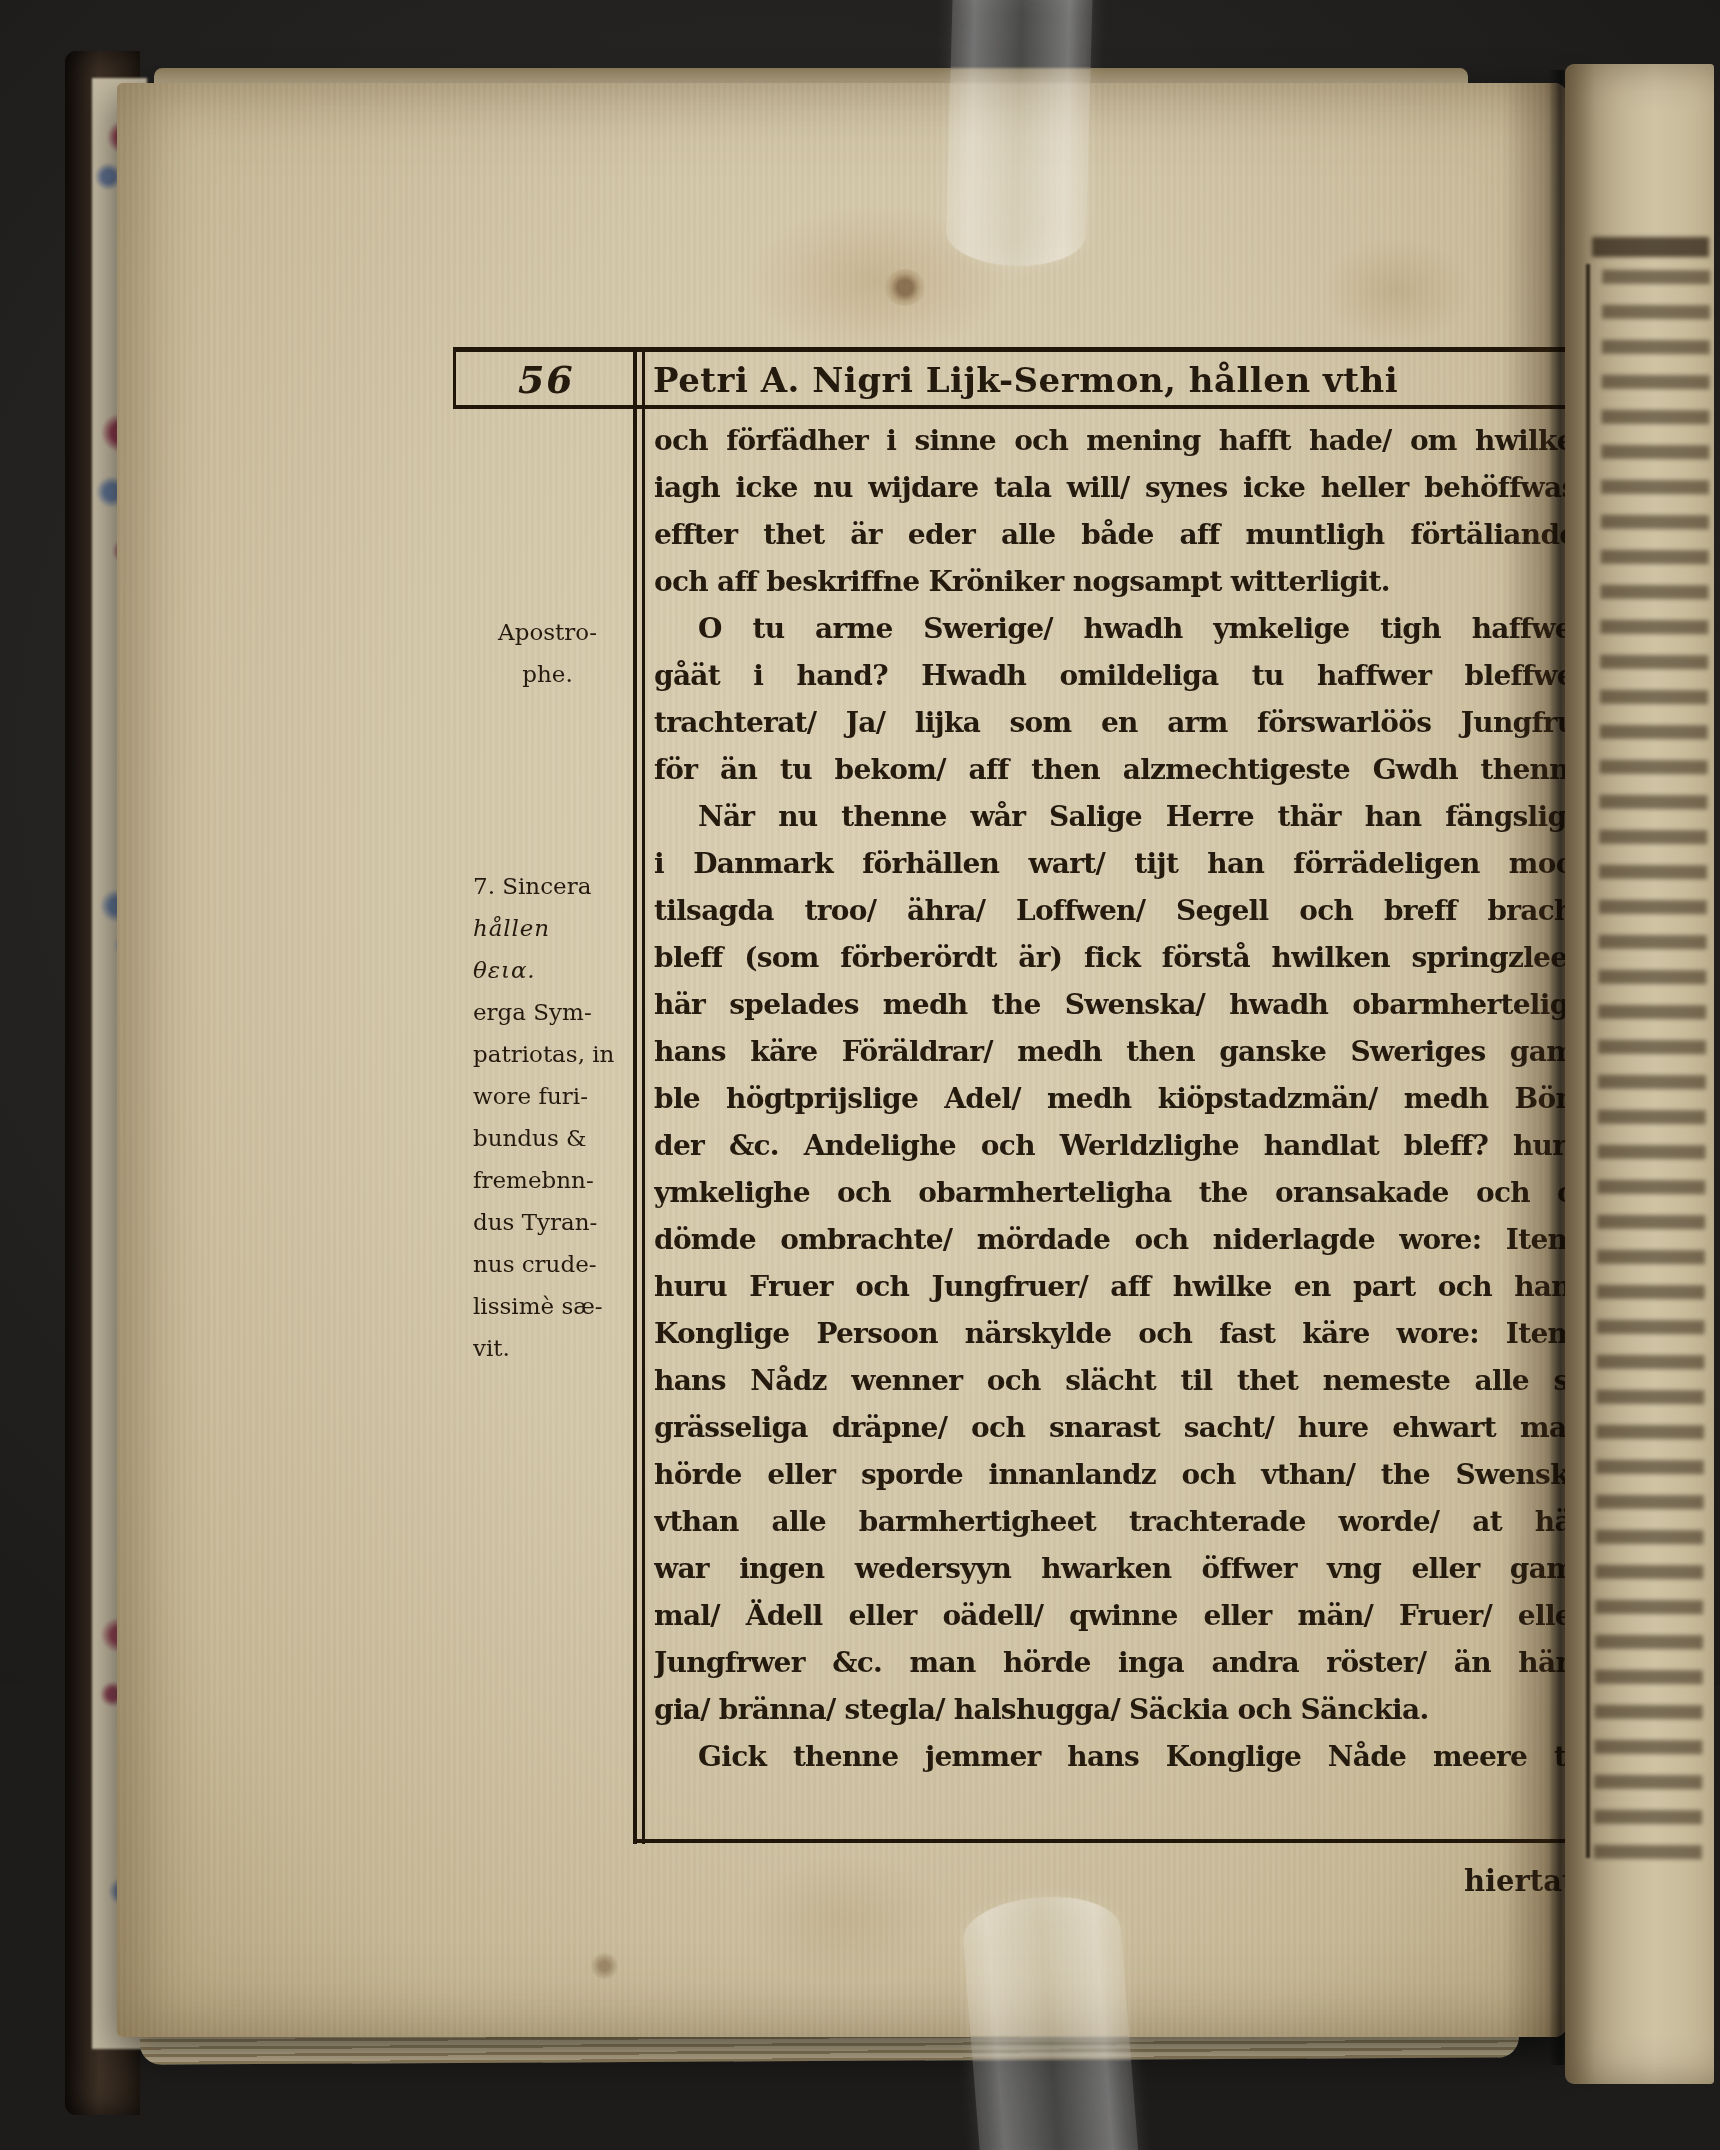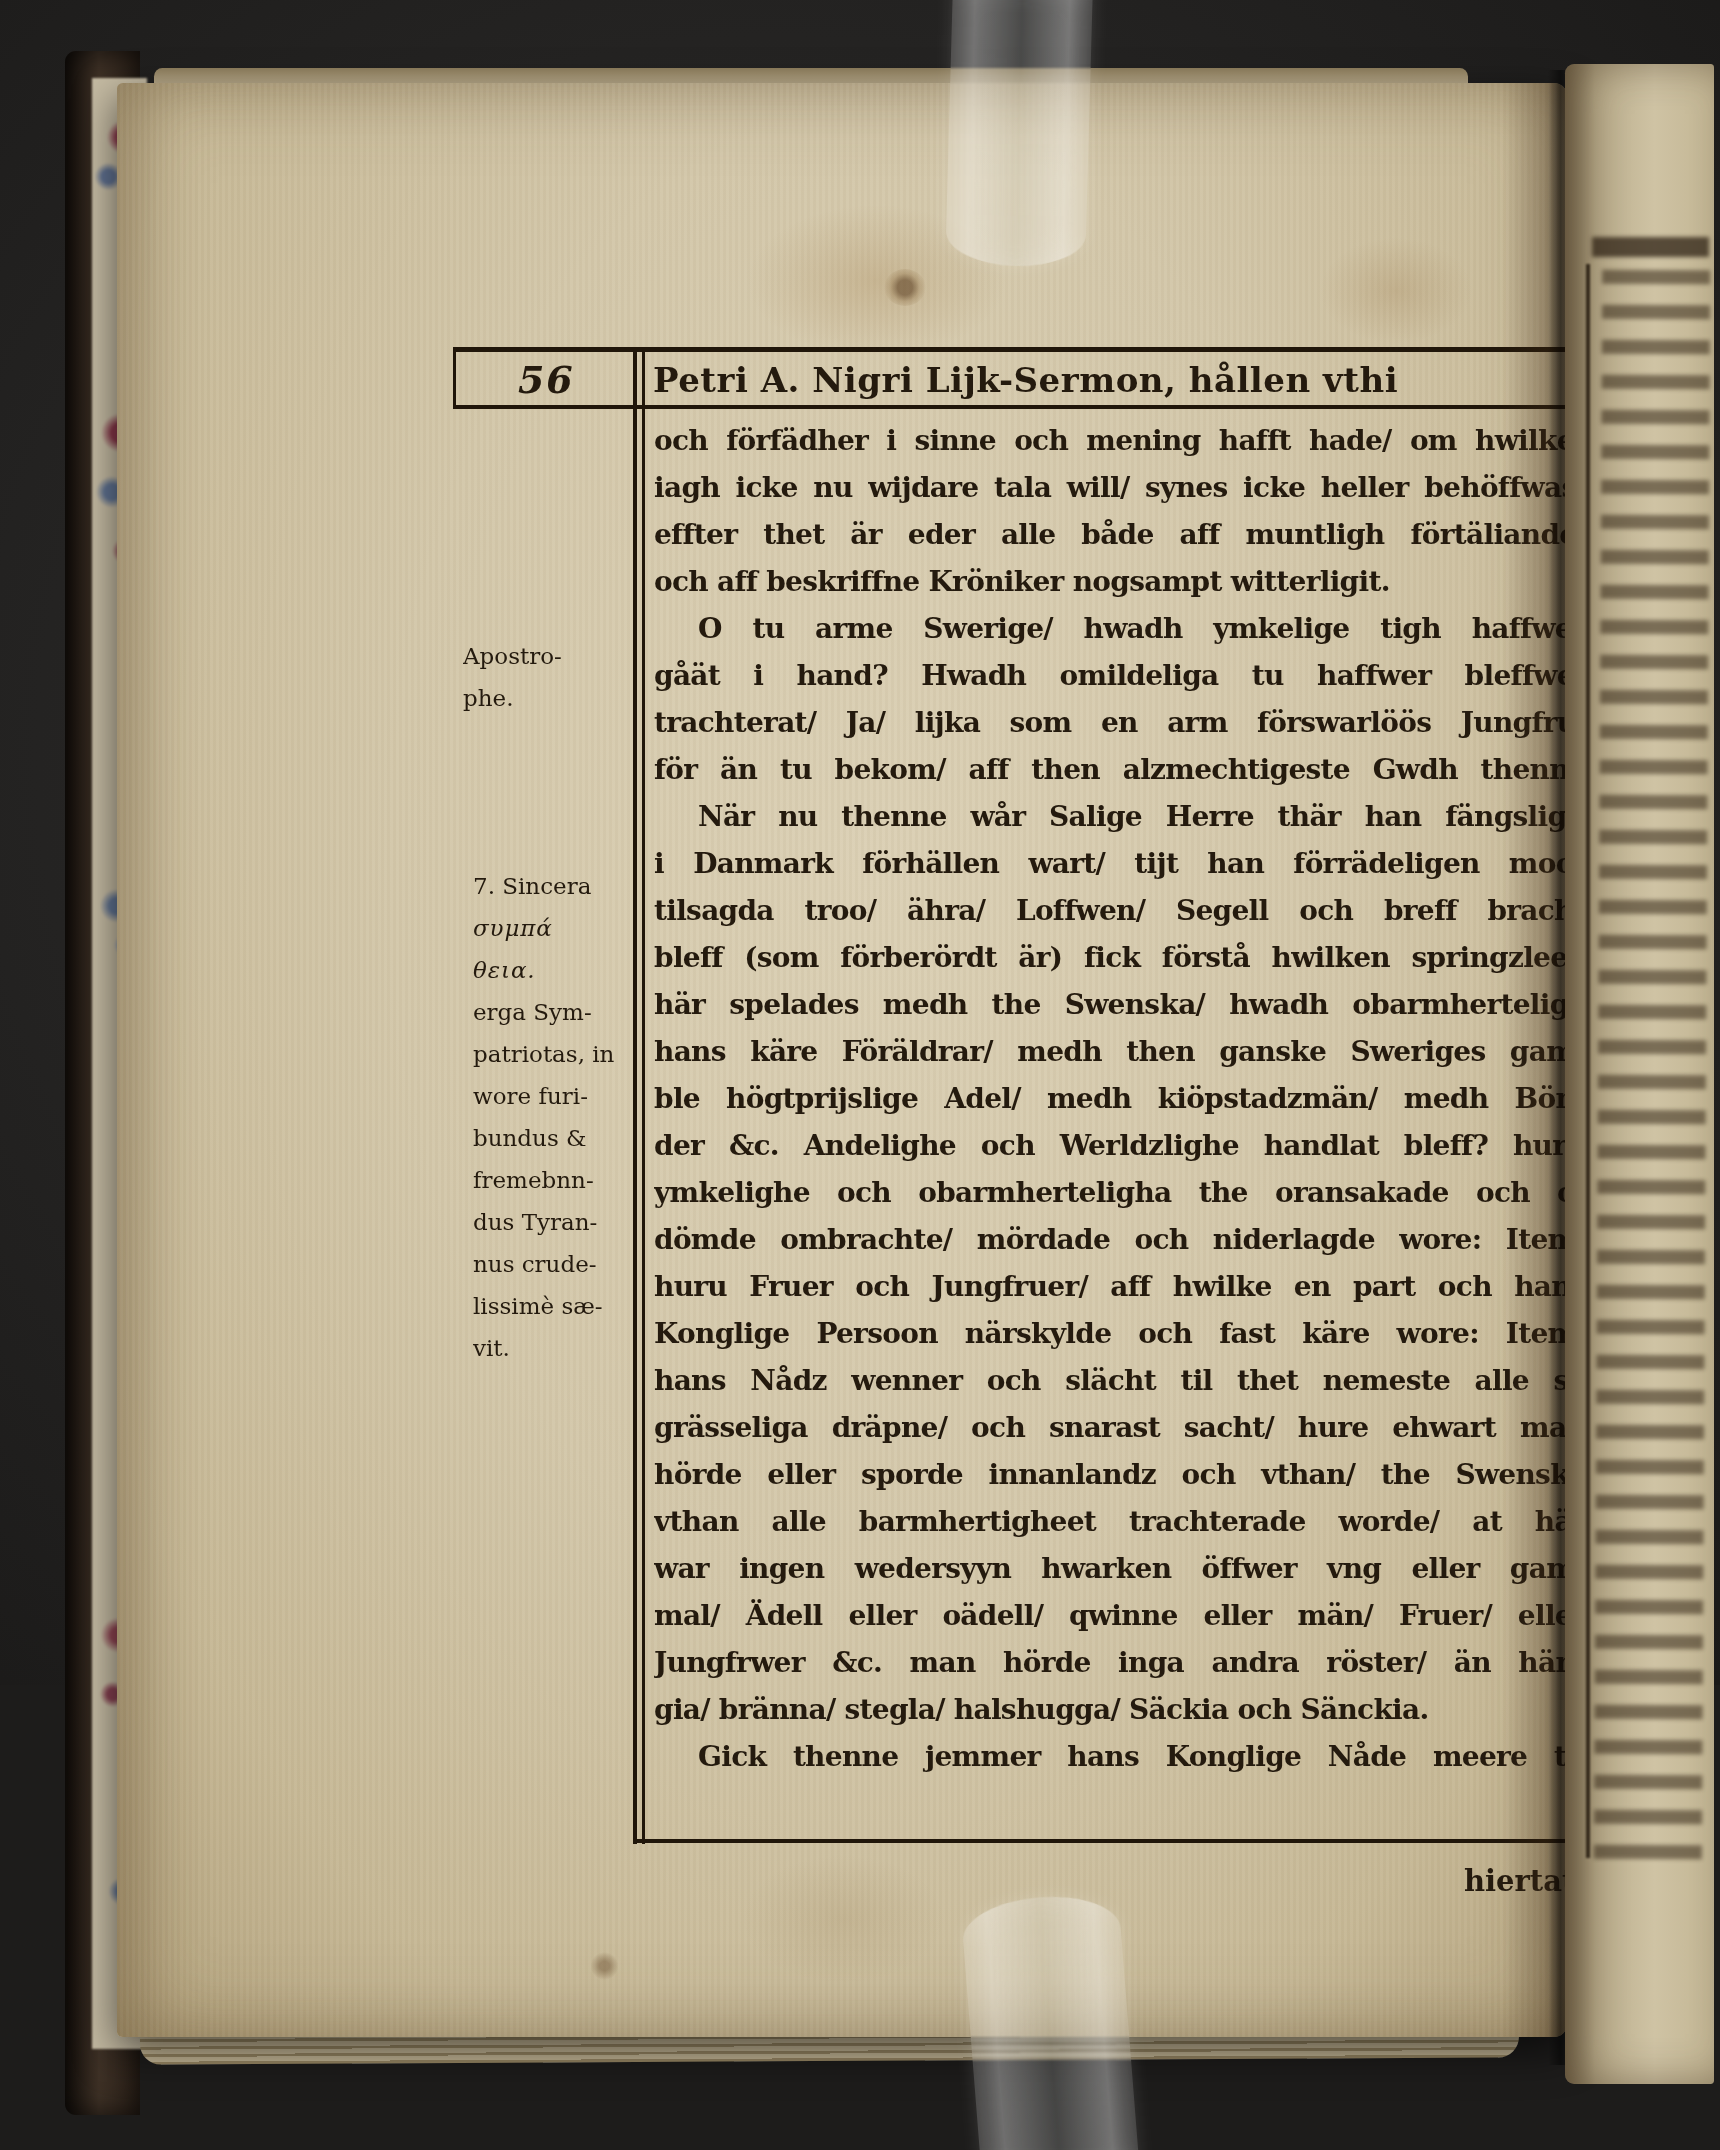"Apostro-" .note-apostrophe { text-align: none -> center; top: 552px -> 528px }
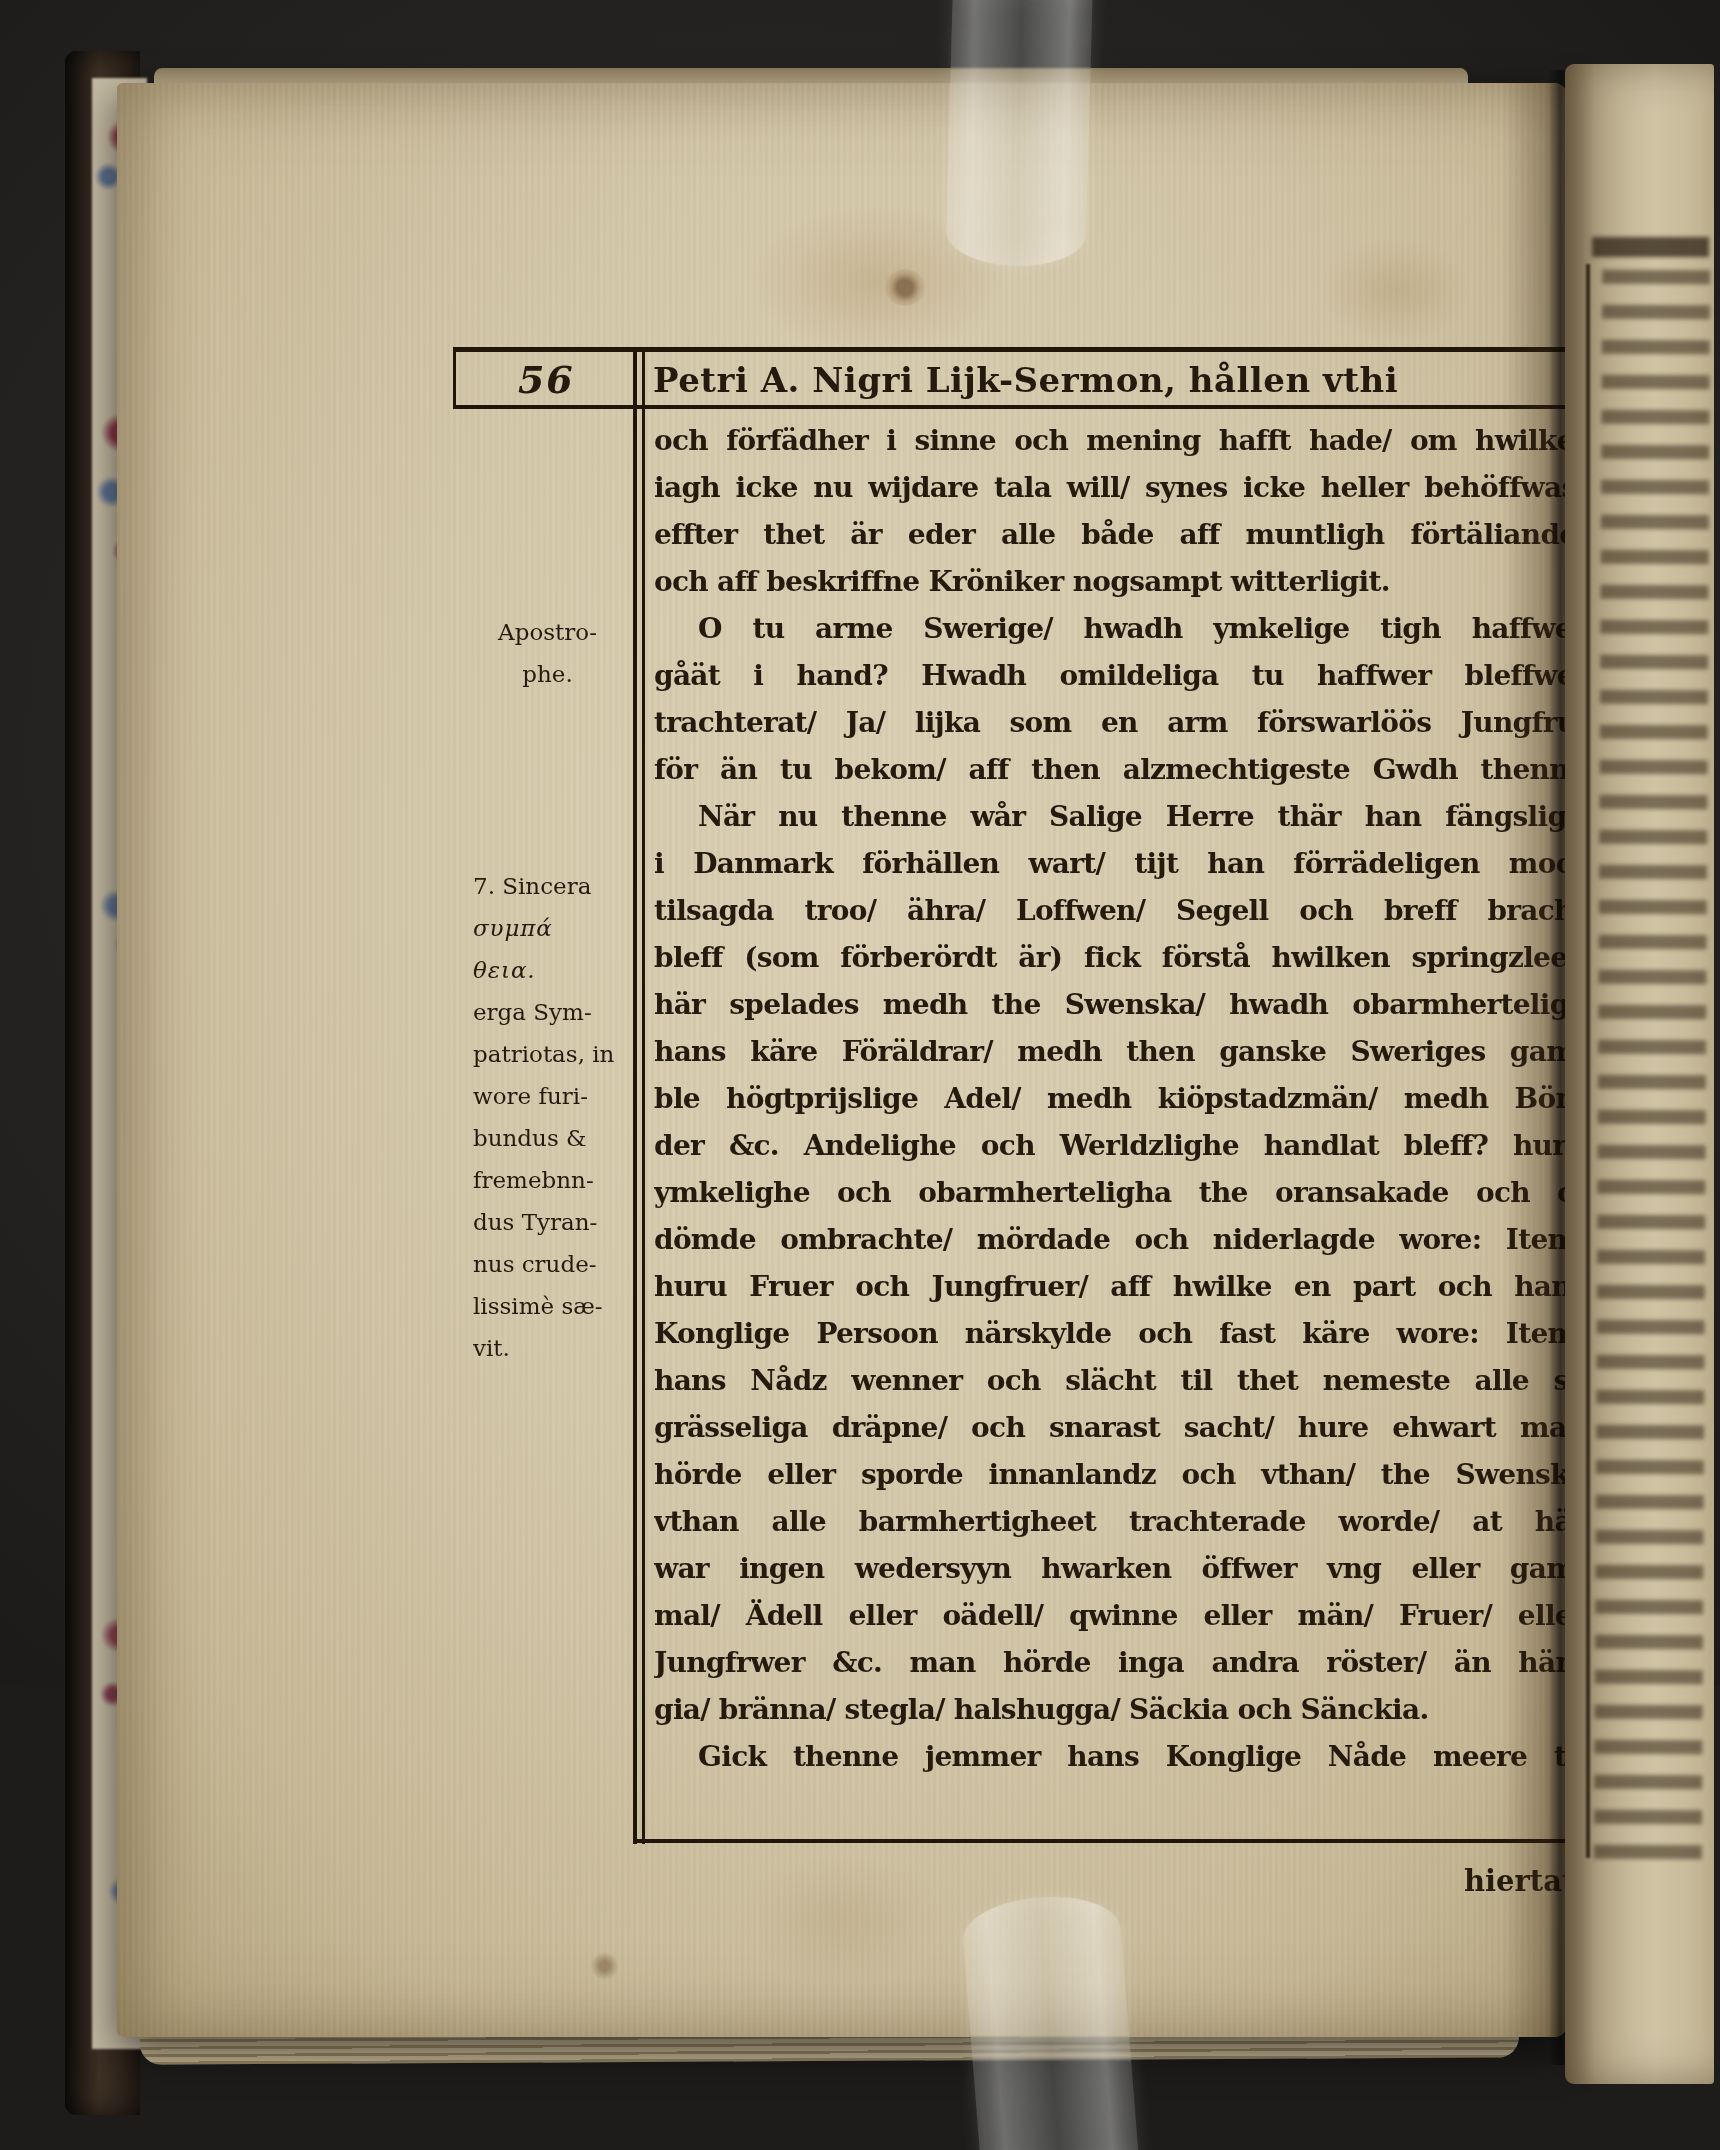"συμπά" div.mline { text: συμπά -> hållen }
